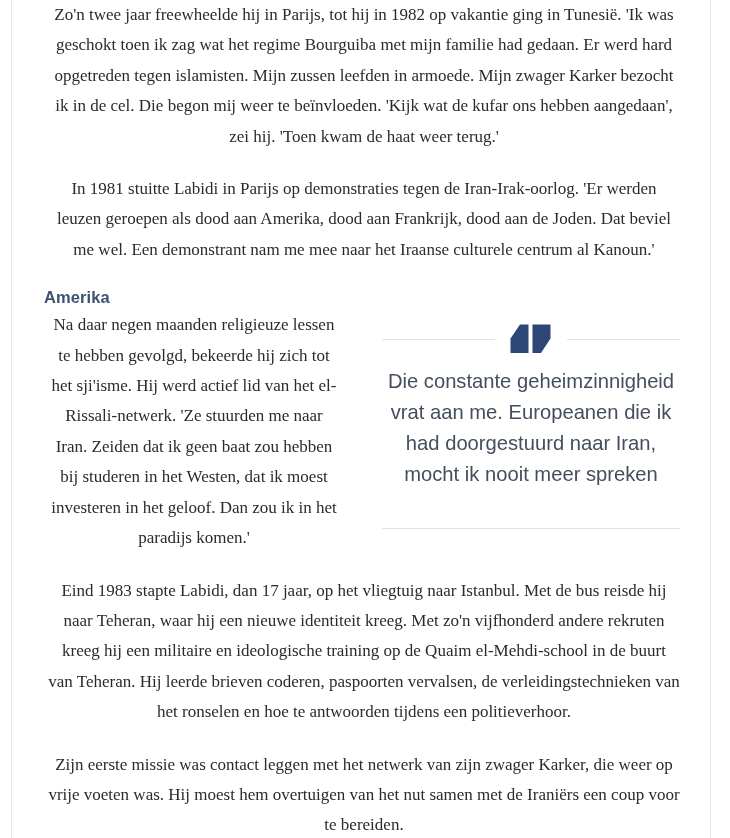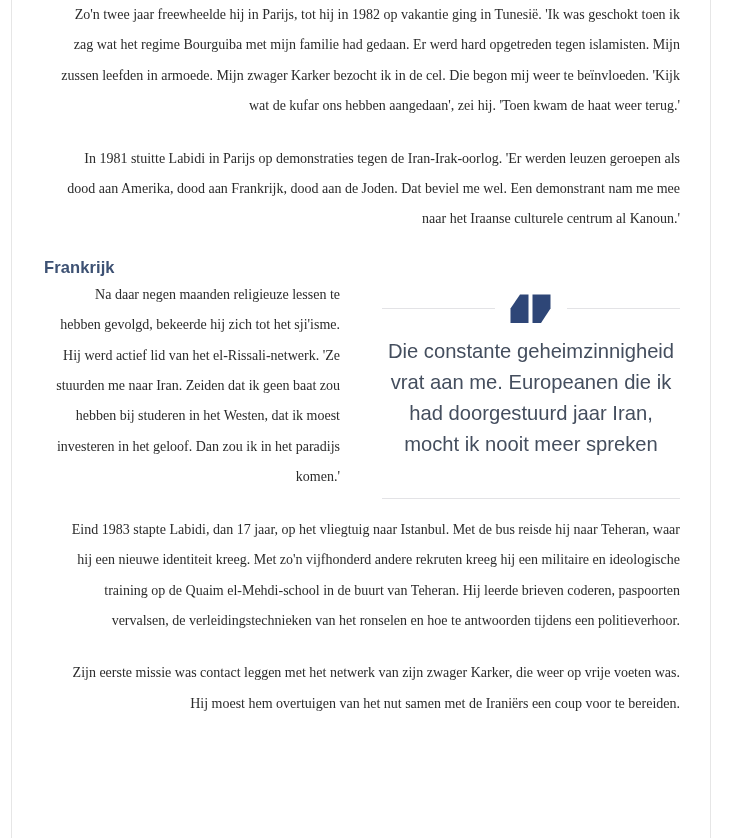"Zo'n twee jaar freewheelde hij" p.body-paragraph { font-size: 14px -> 17px; margin: 0 0 0 12px -> 0 0 0 4px; text-align: right -> center }
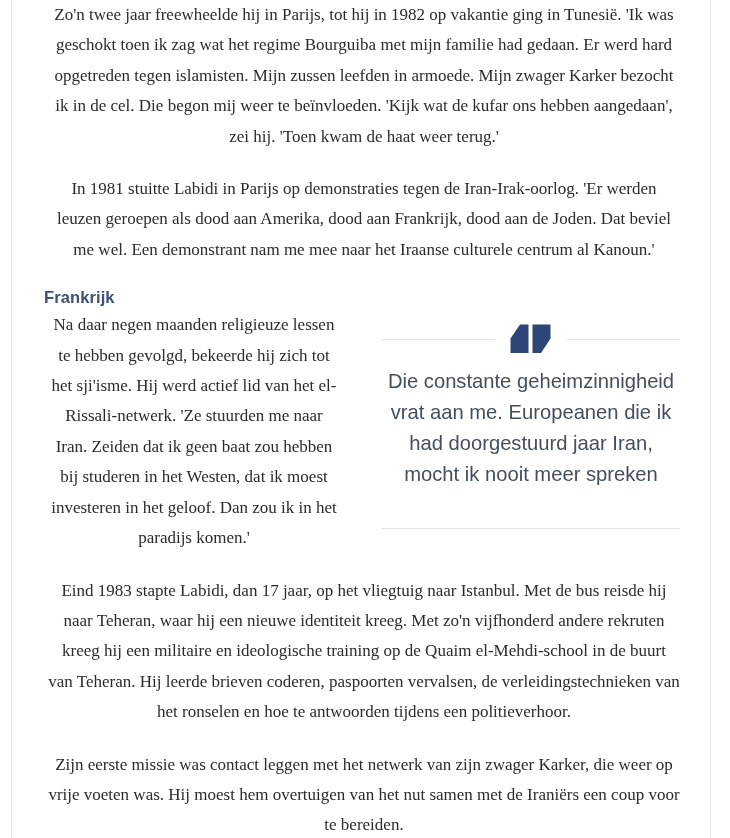"Frankrijk" h2.section-heading { text: Frankrijk -> Amerika }
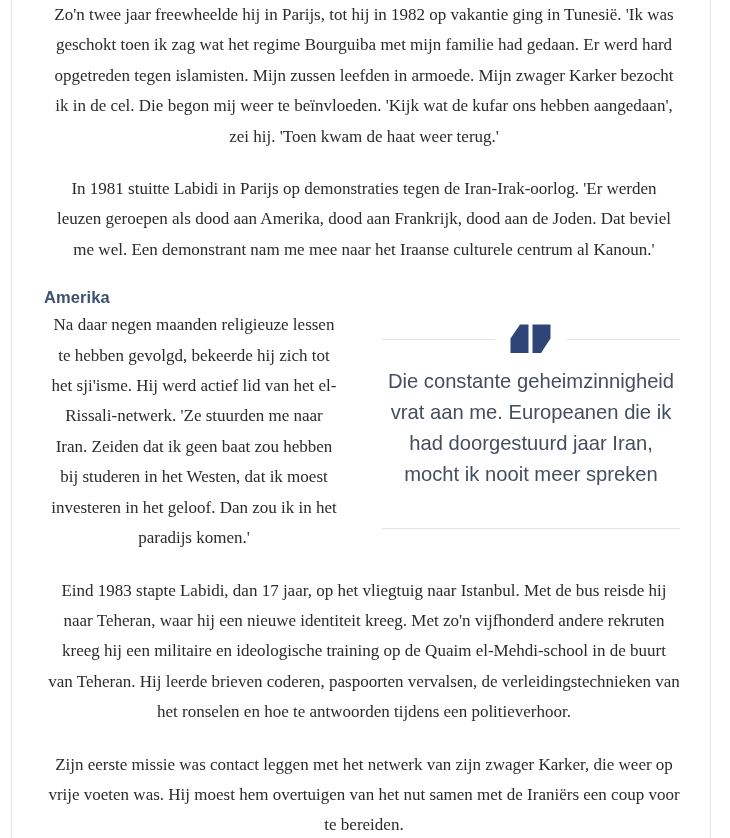"Die constante geheimzinnigheid vrat aan" div.quote-text { text: jaar -> naar }
